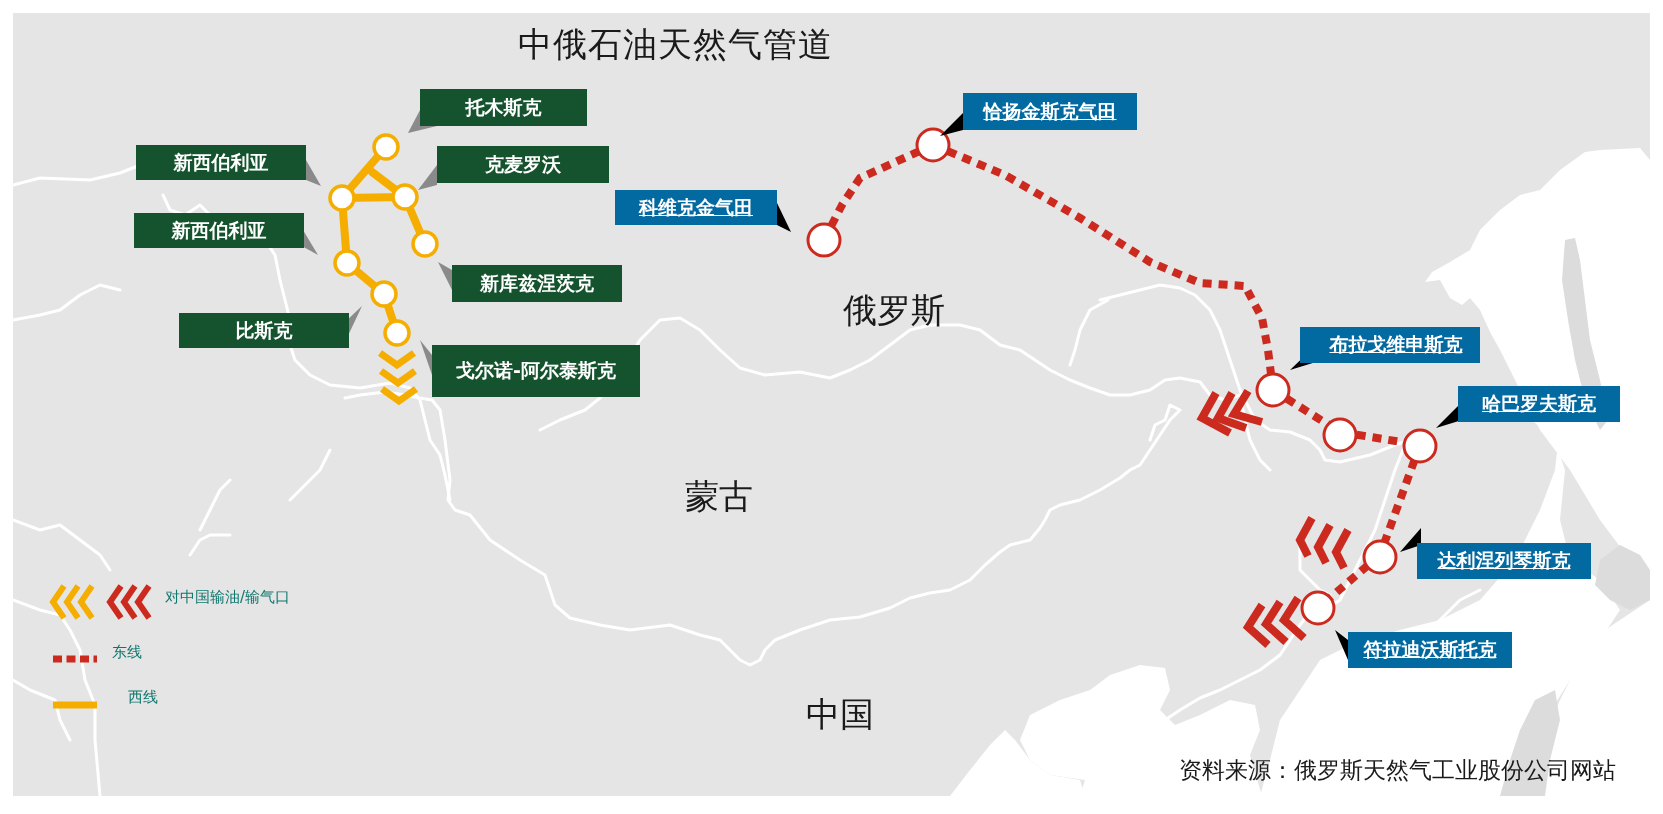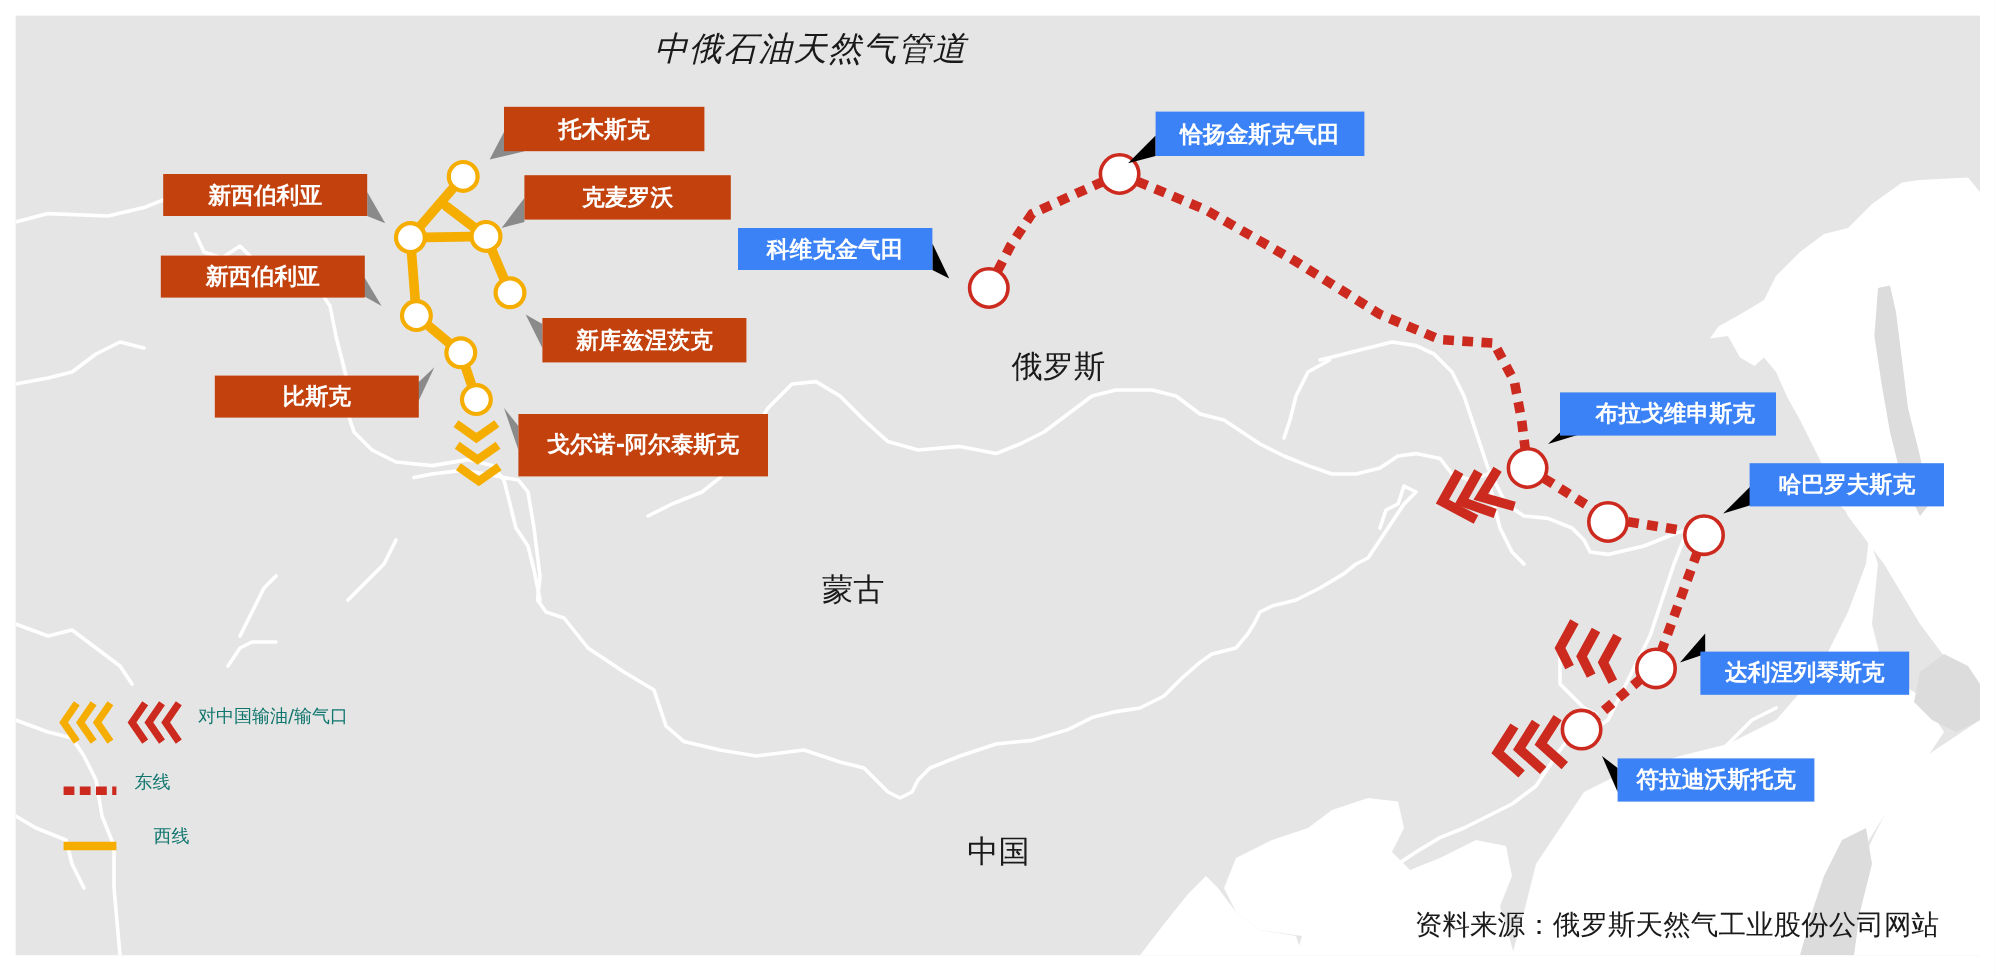"中俄石油天然气管道" .title { font-size: 28px -> 34px; font-style: italic -> none }
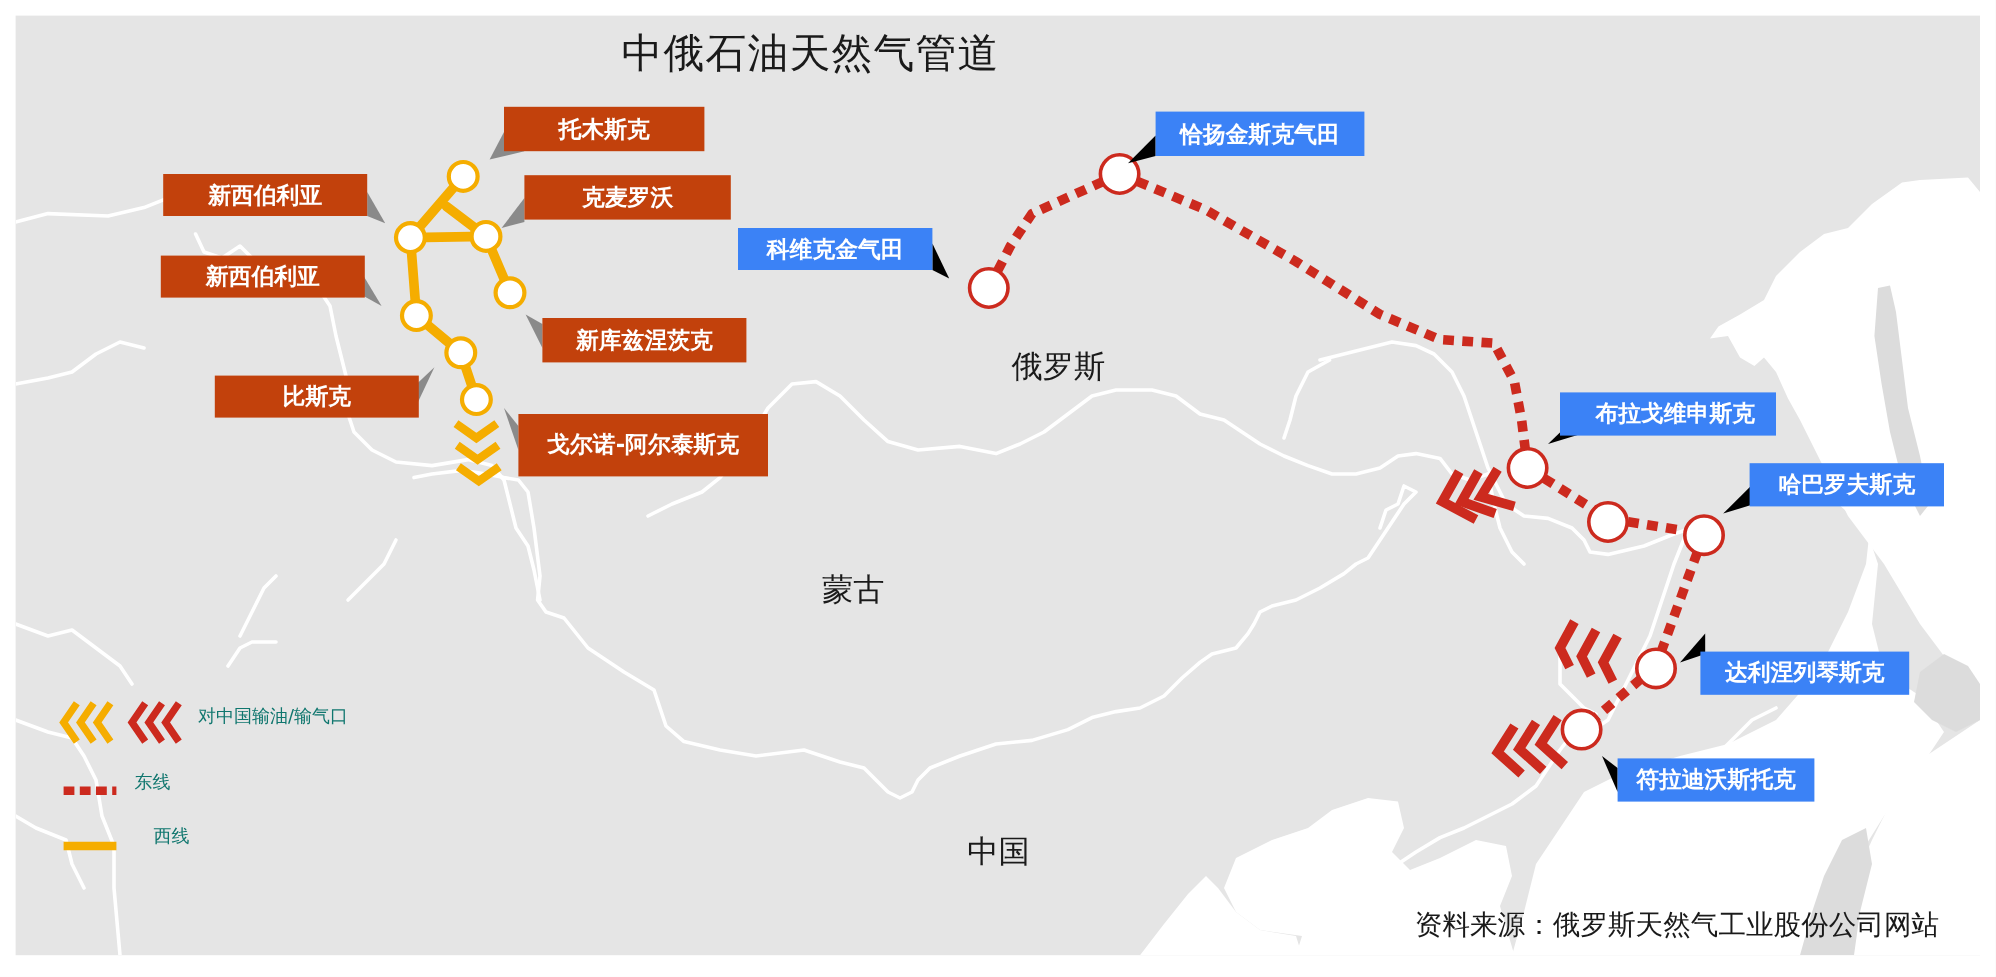"托木斯克" .lbl.grey { background: #c2410c -> #14532d }
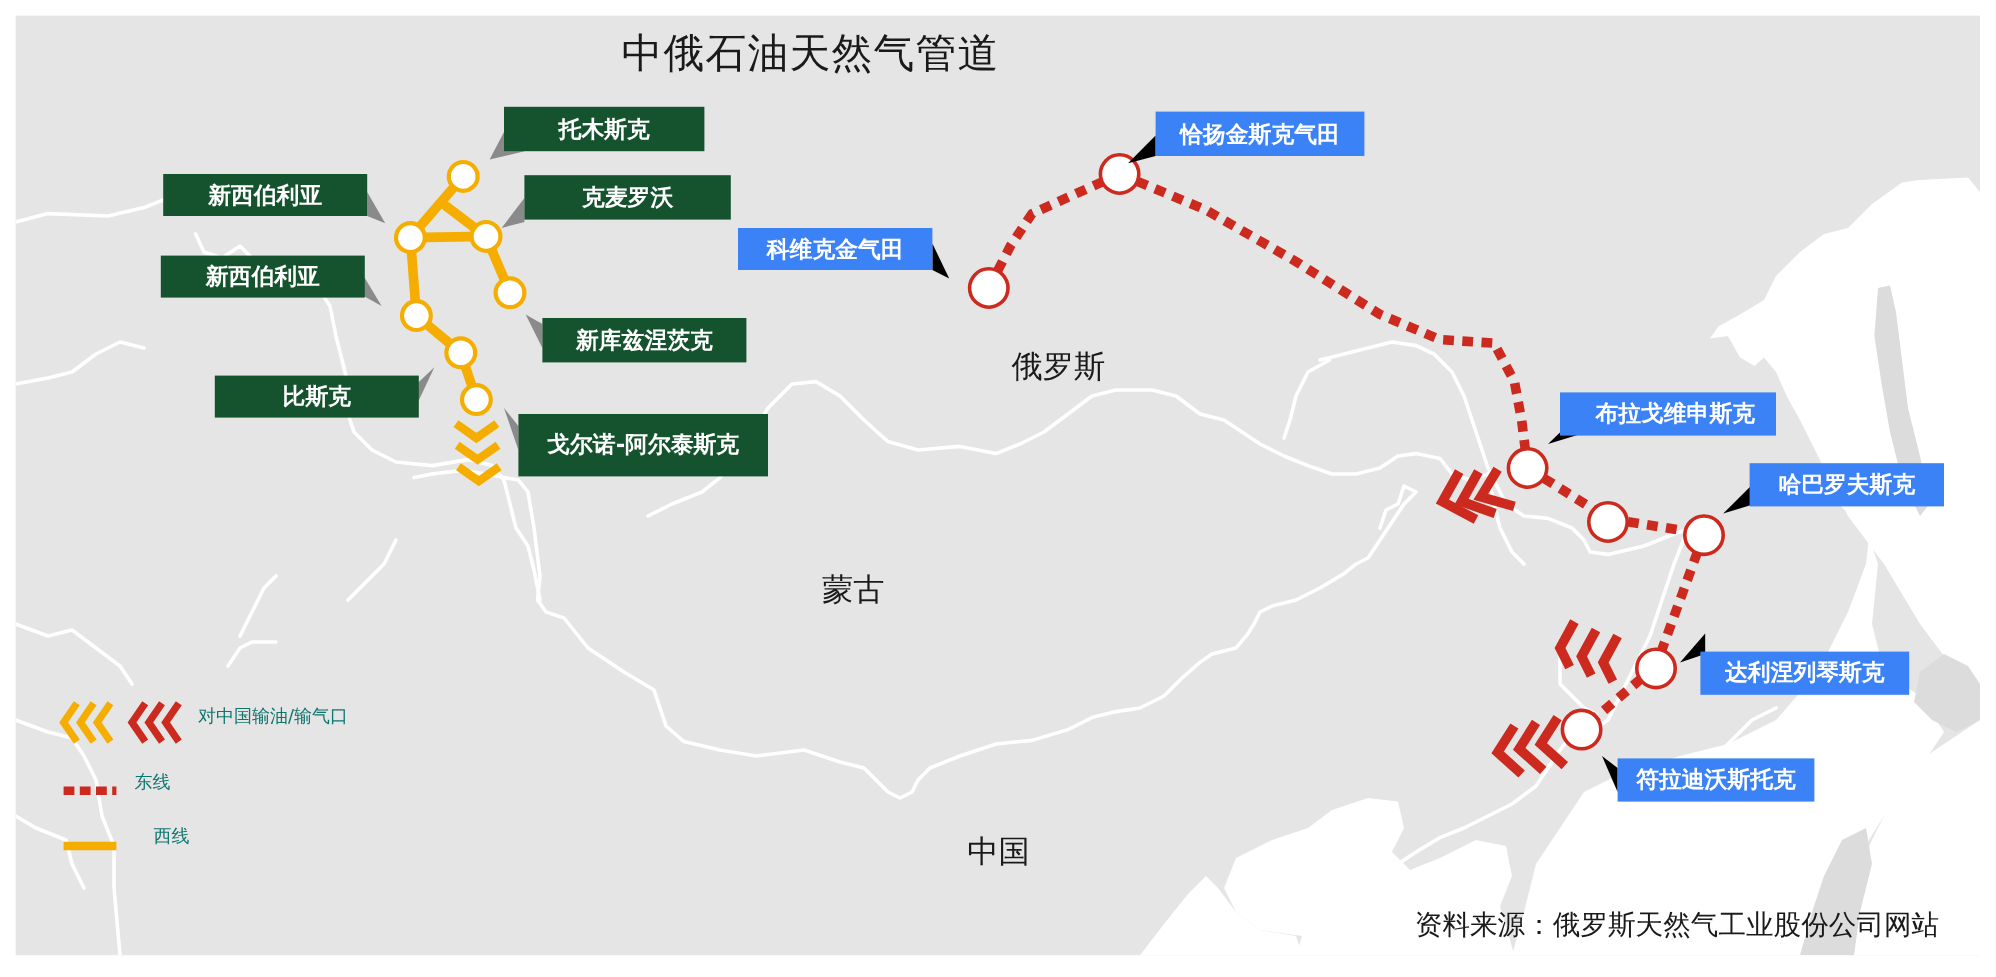"恰扬金斯克气田" .lbl.black { background: #3b82f6 -> #0369a1; text-decoration: none -> underline }
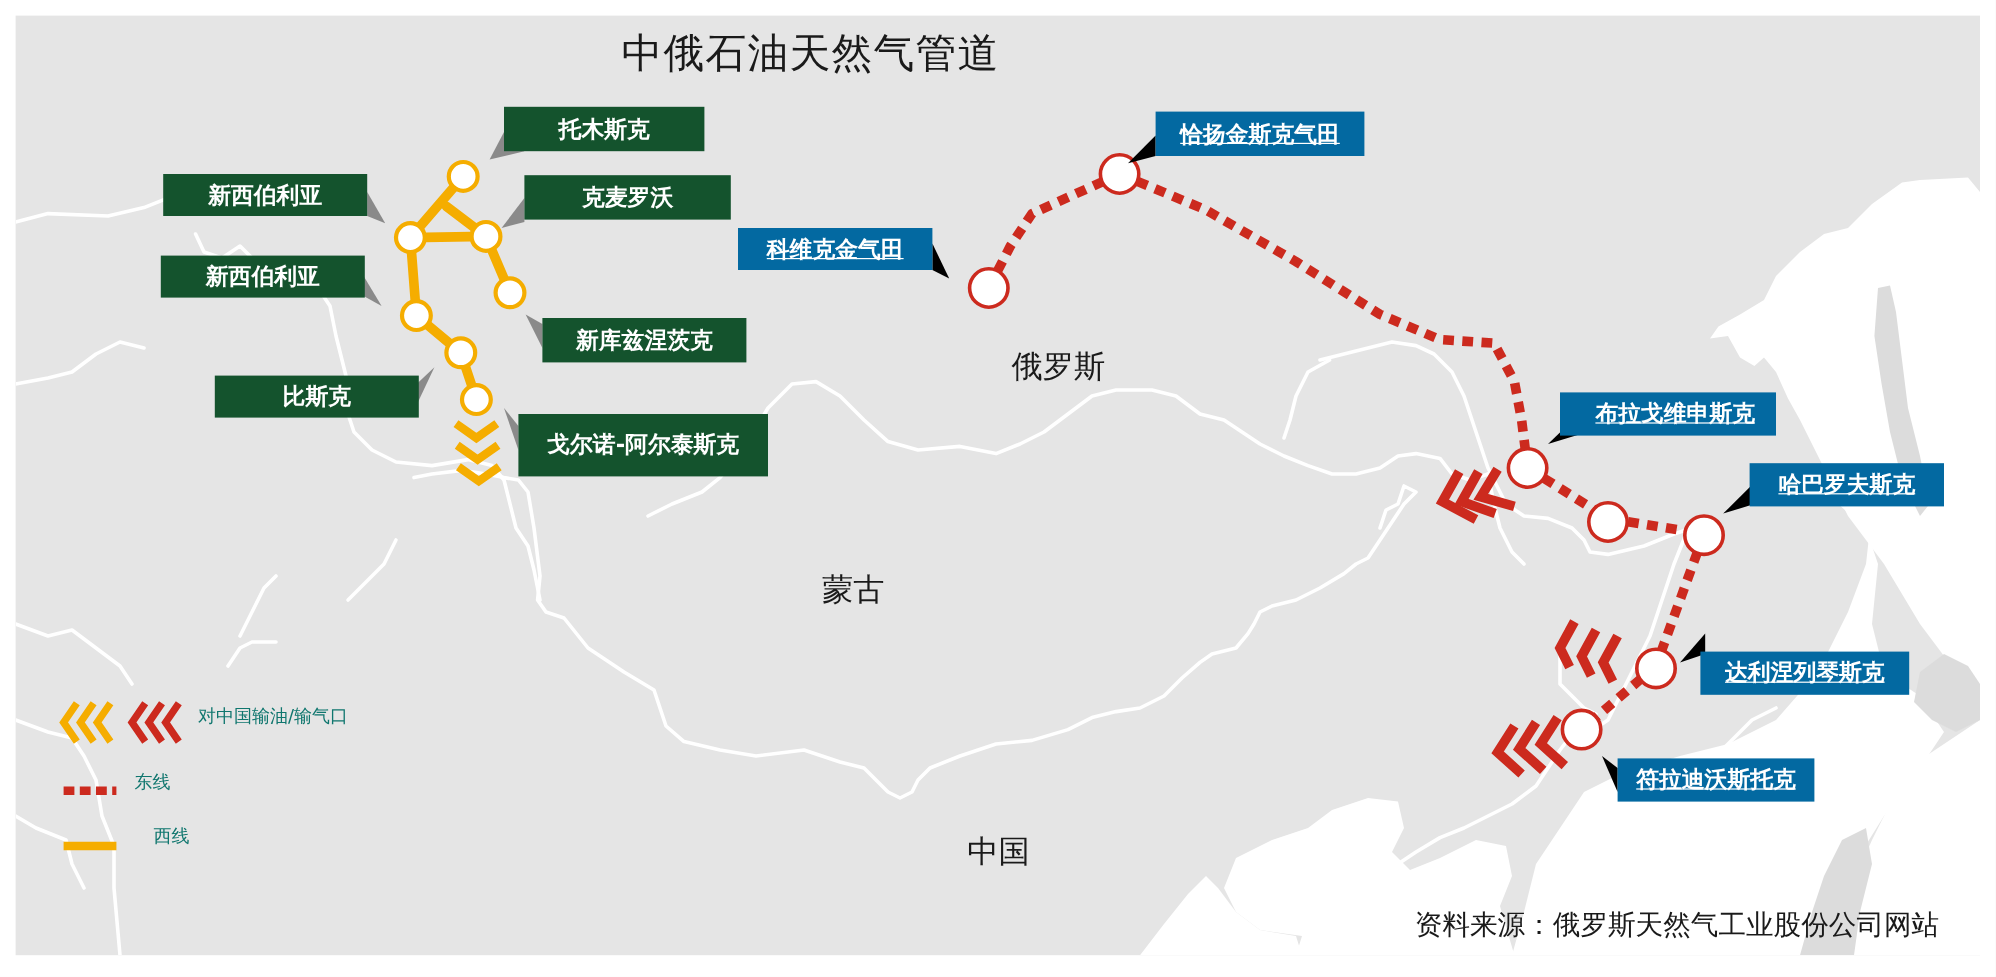"俄罗斯" .country { font-size: 26px -> 34px }
